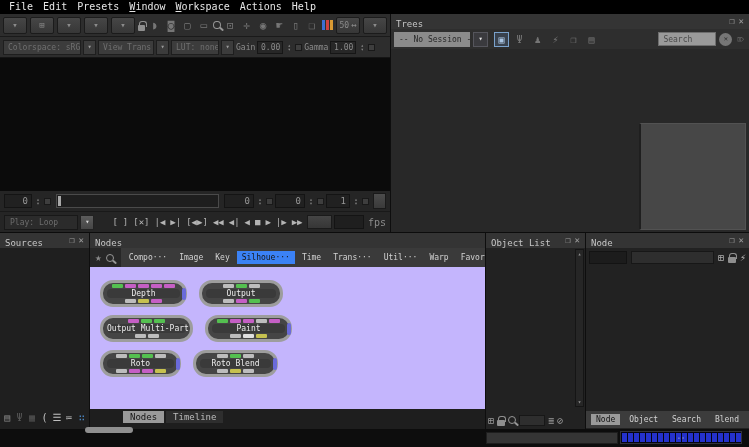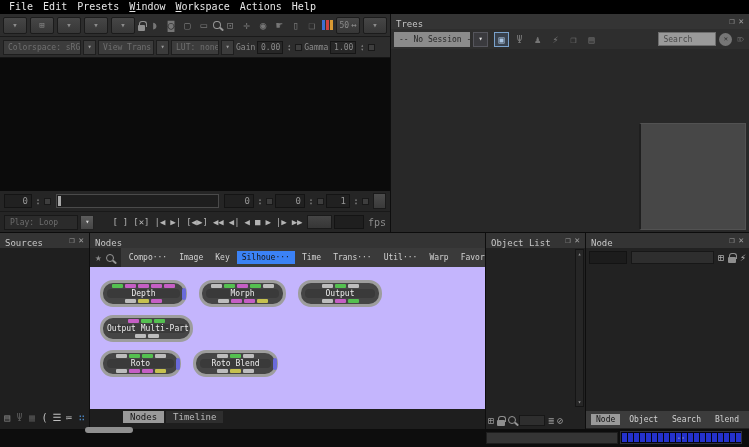"Morph" div.capsule { html: <div> <div> <div></div> <div></div> <div></div> <div></div> <div></div> </div> <div>Morph</div> <div> <div></div> <div></div> <div></div> <div></div> </div> </div> -> none }
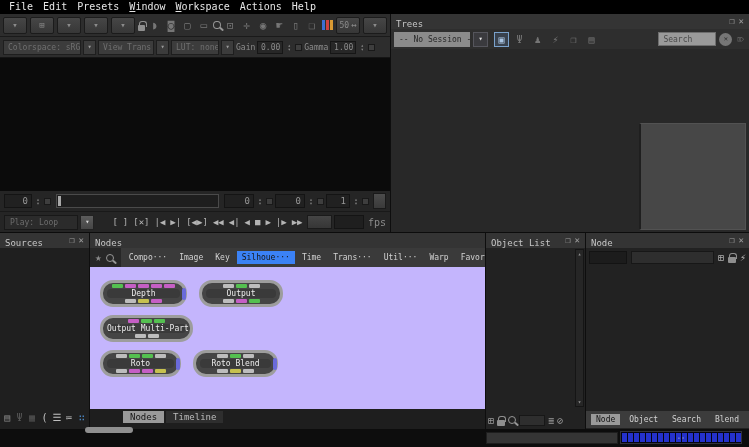"Paint" div.capsule { html: none -> <div> <div> <div></div> <div></div> <div></div> <div></div> <div></div> </div> <div>Paint</div> <div> <div></div> <div></div> <div></div> </div> <div></div> </div> }
